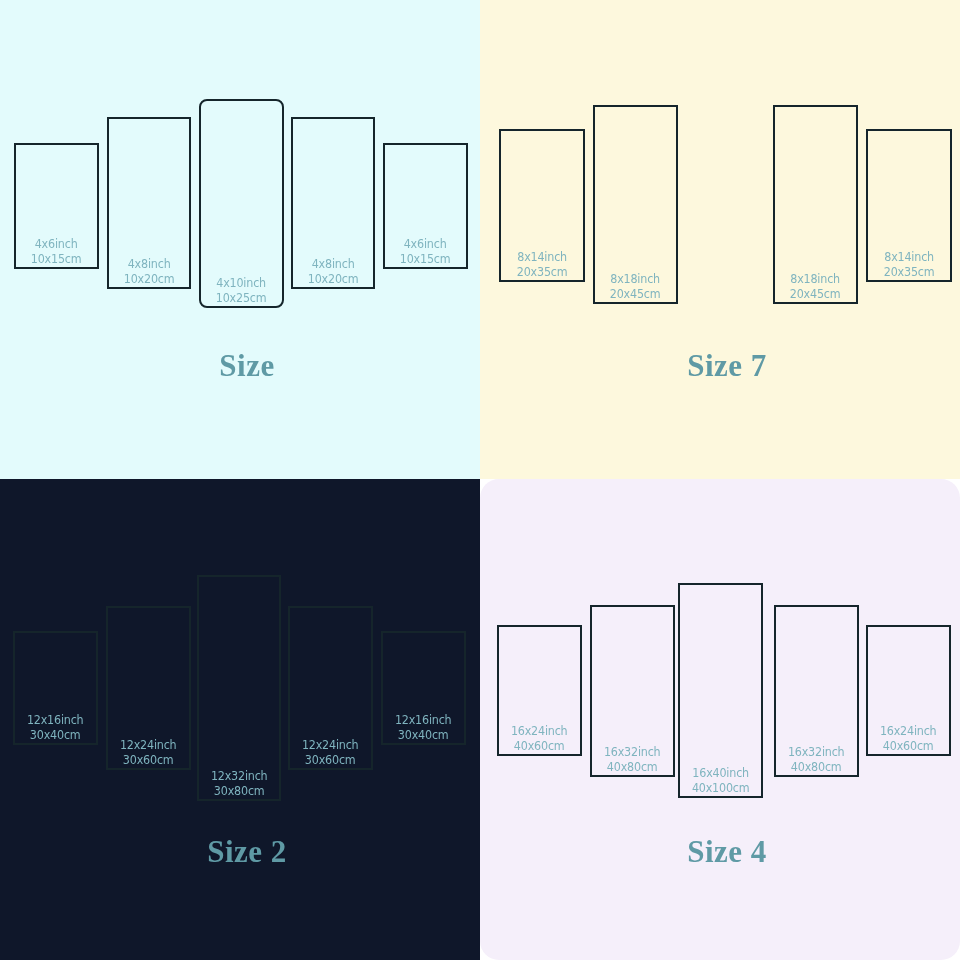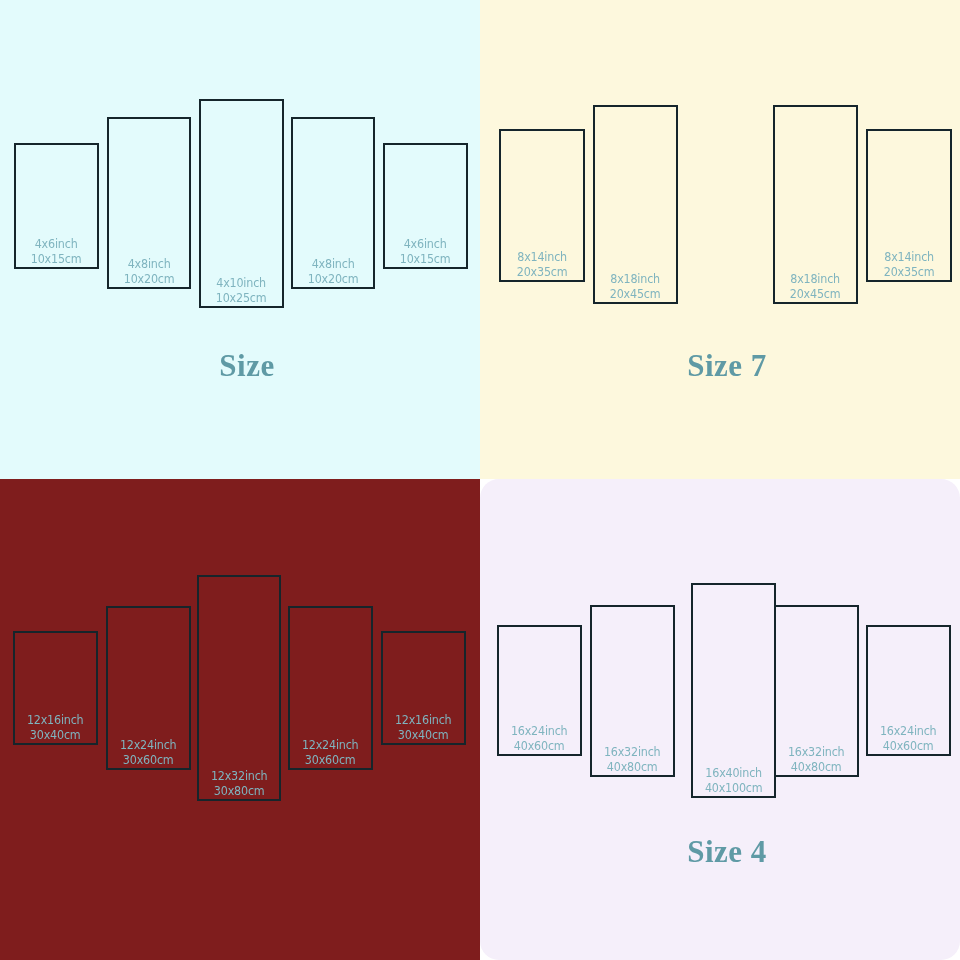"4x10inch" div.panel { border-radius: none -> 8px }
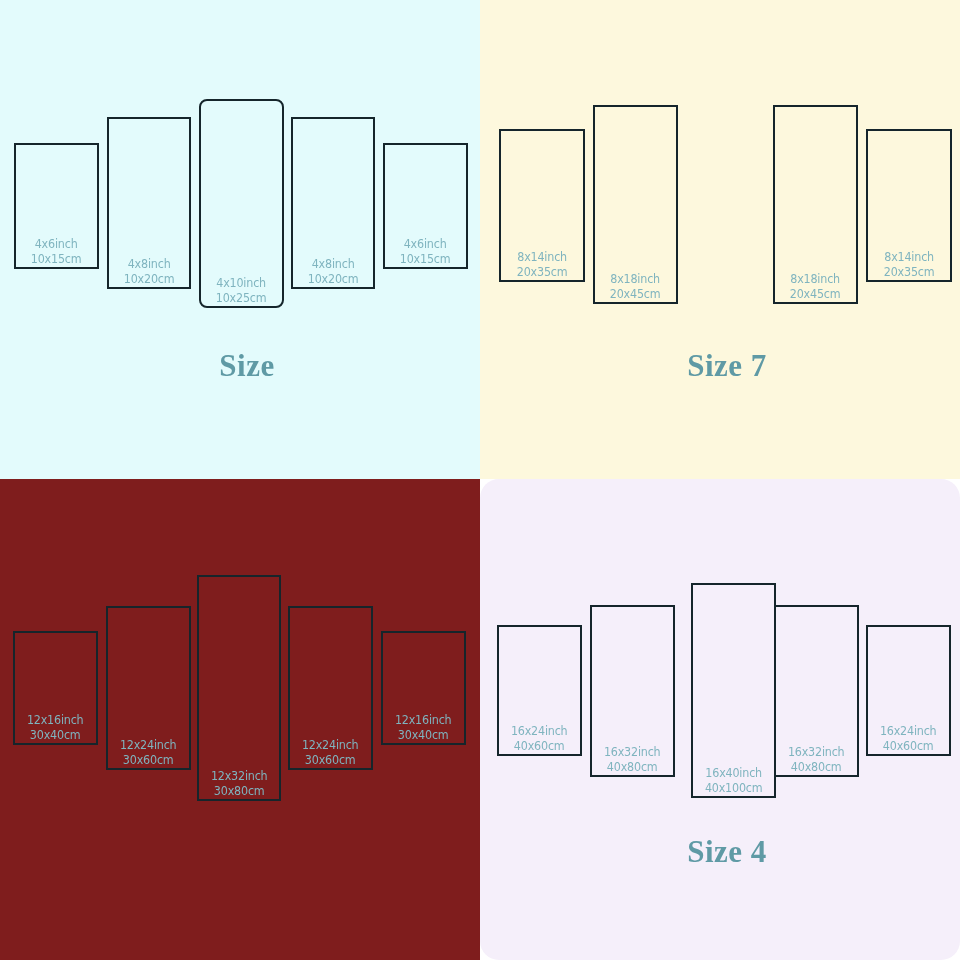"12x16inch" div.quadrant { background: #7f1d1d -> #0f172a }
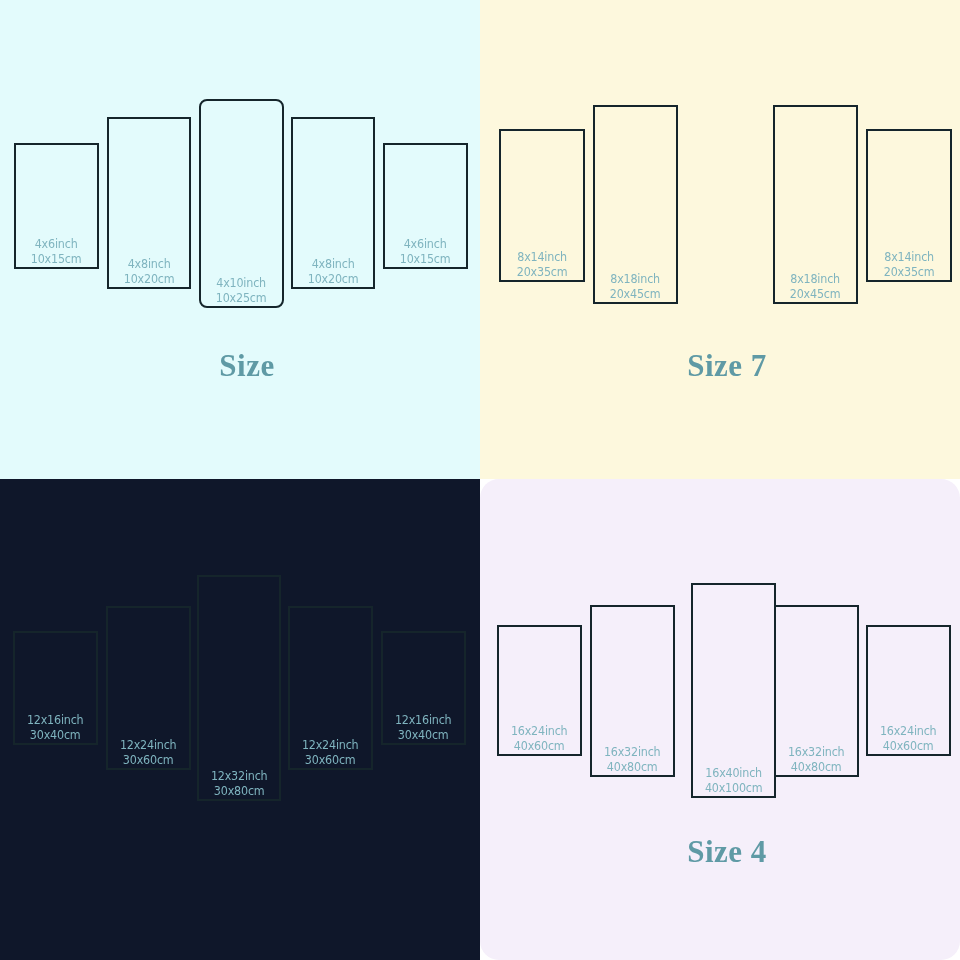"16x40inch" div.panel { left: 211px -> 198px }
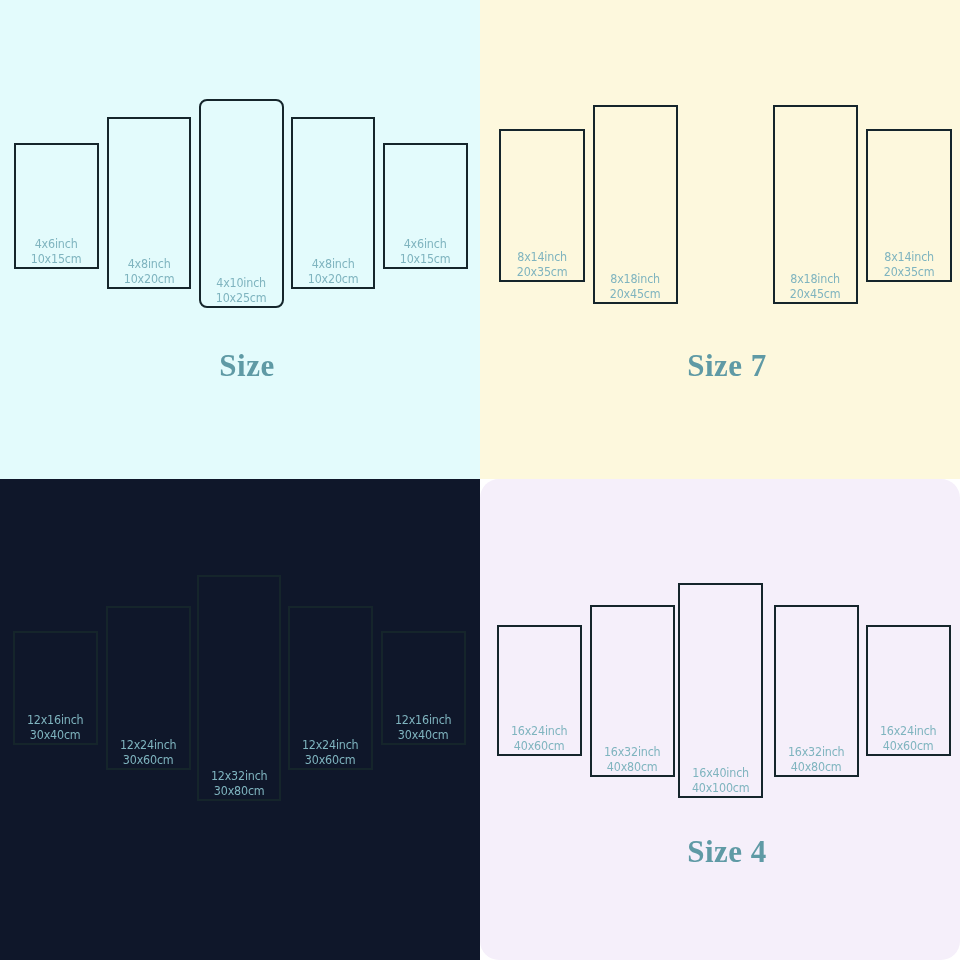"Size 2" div.quad-title { html: none -> <div>Size 2</div> }
